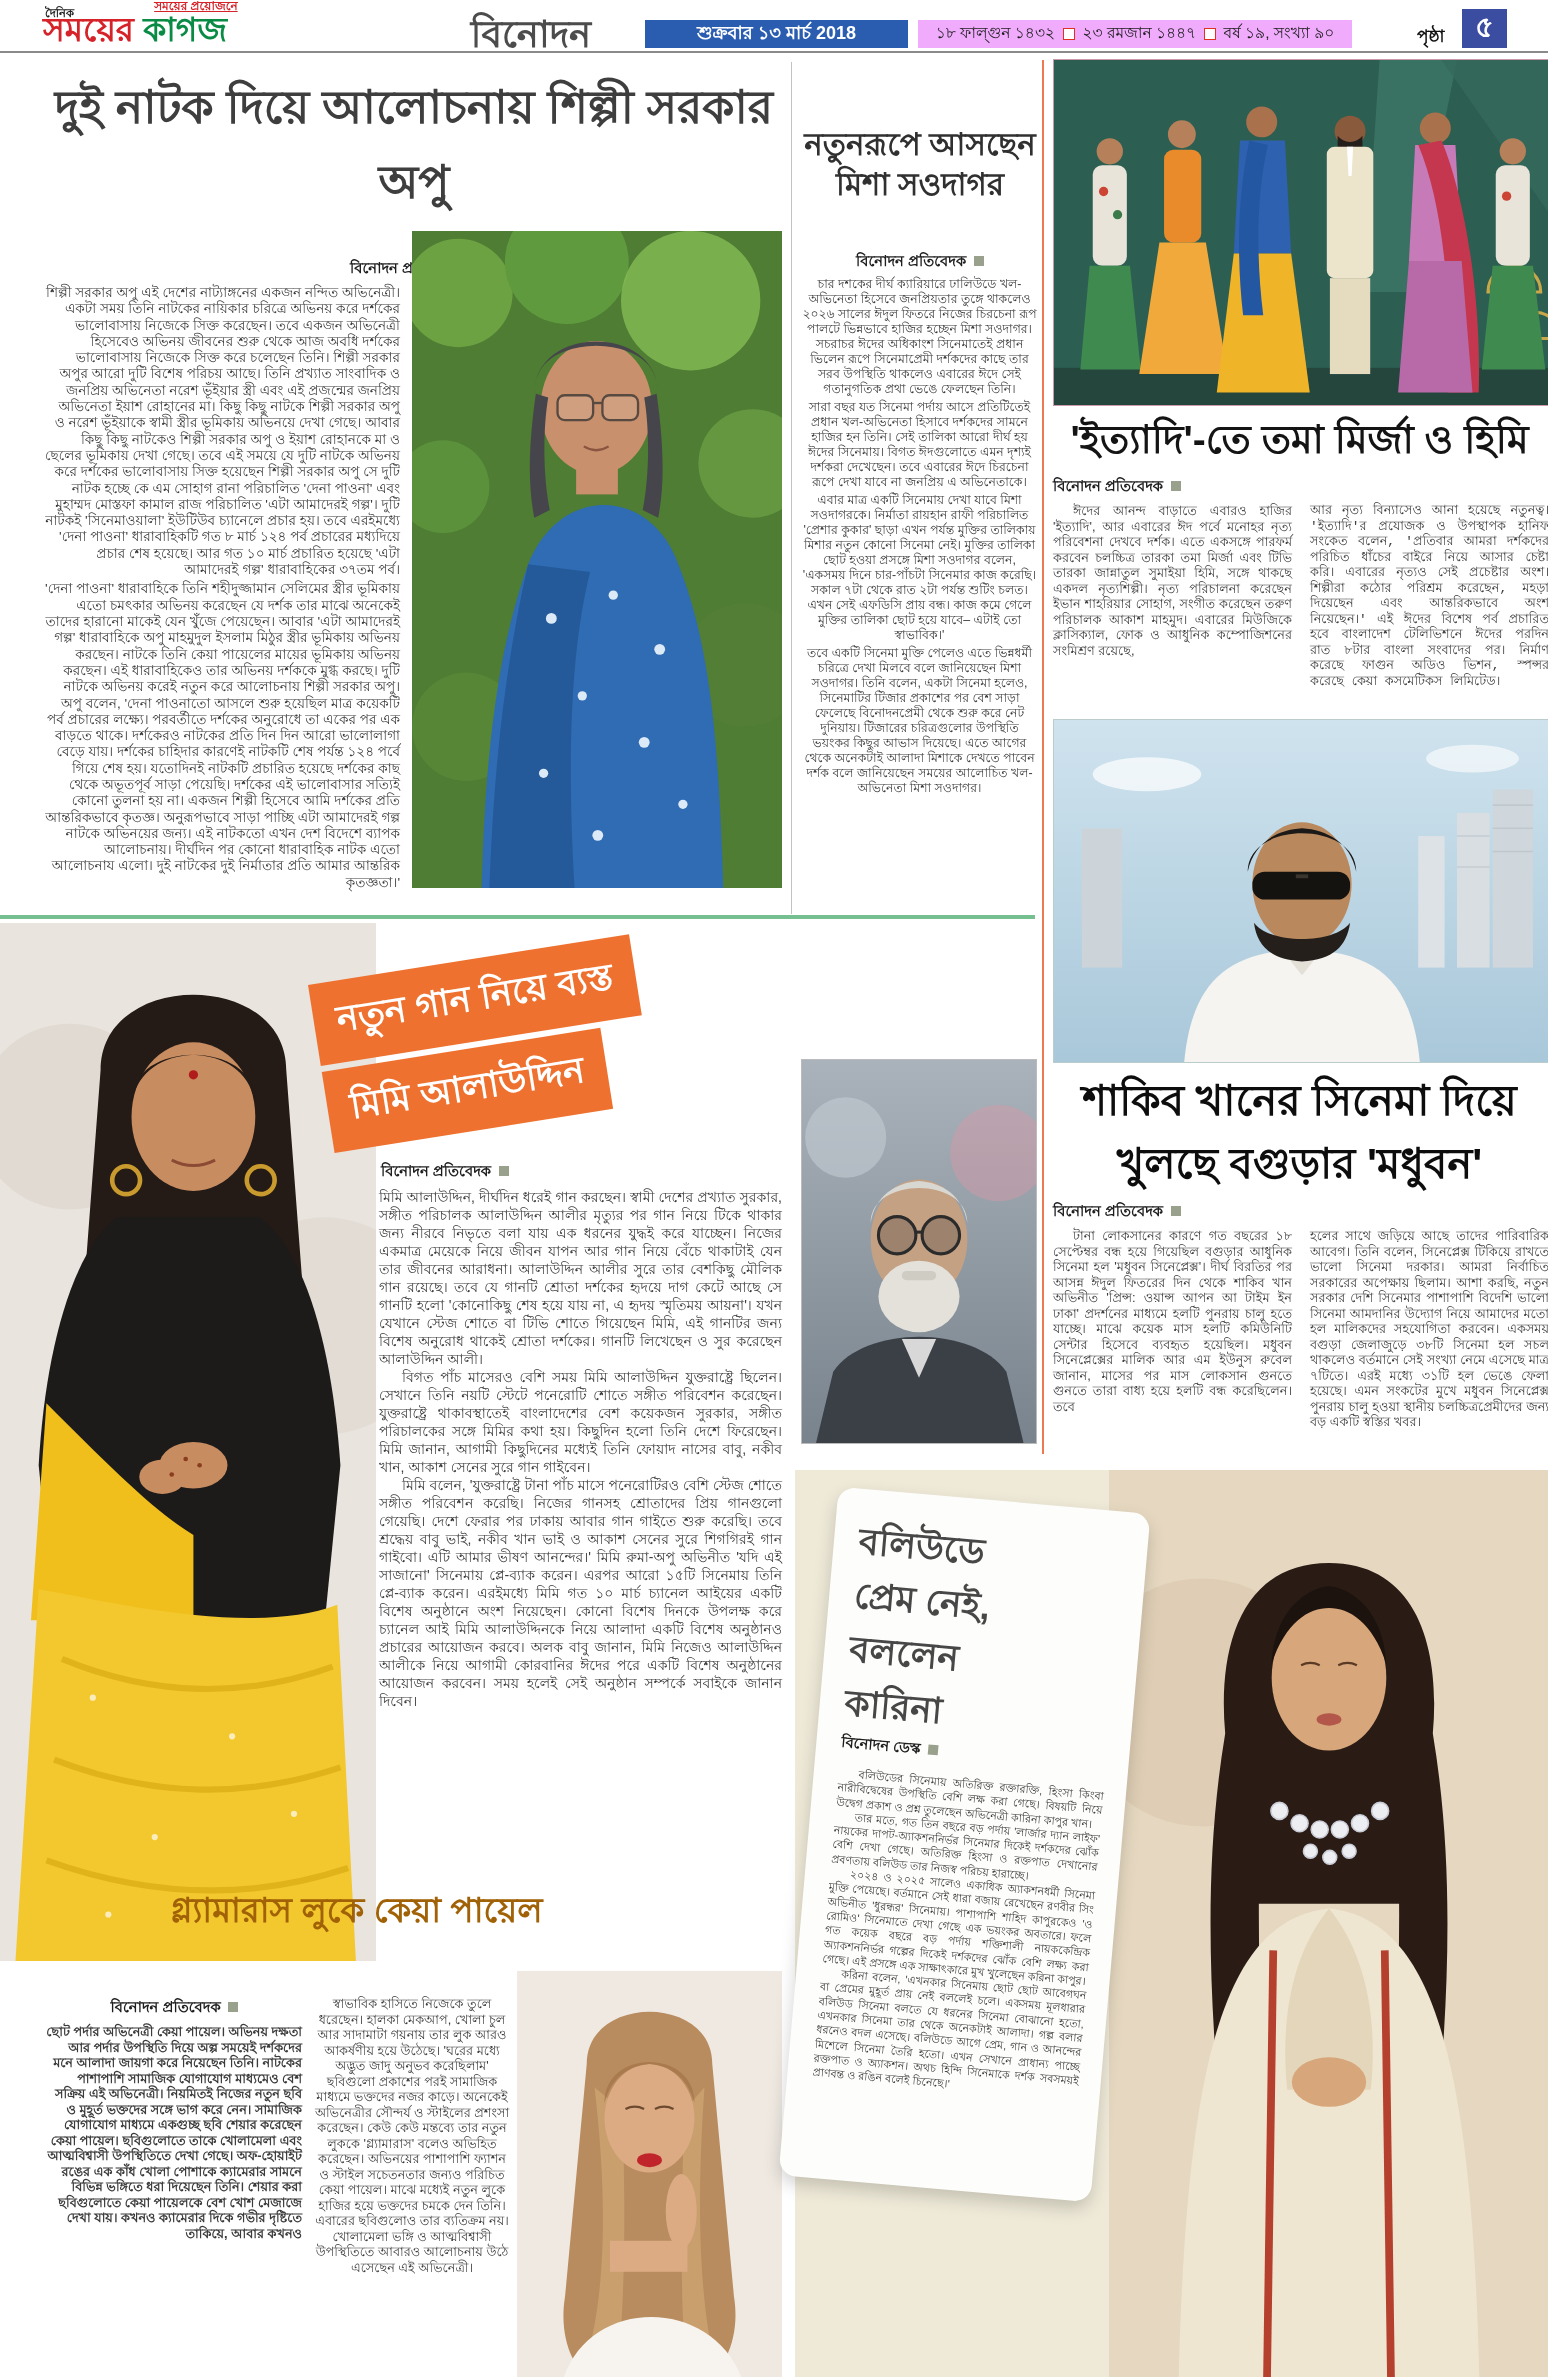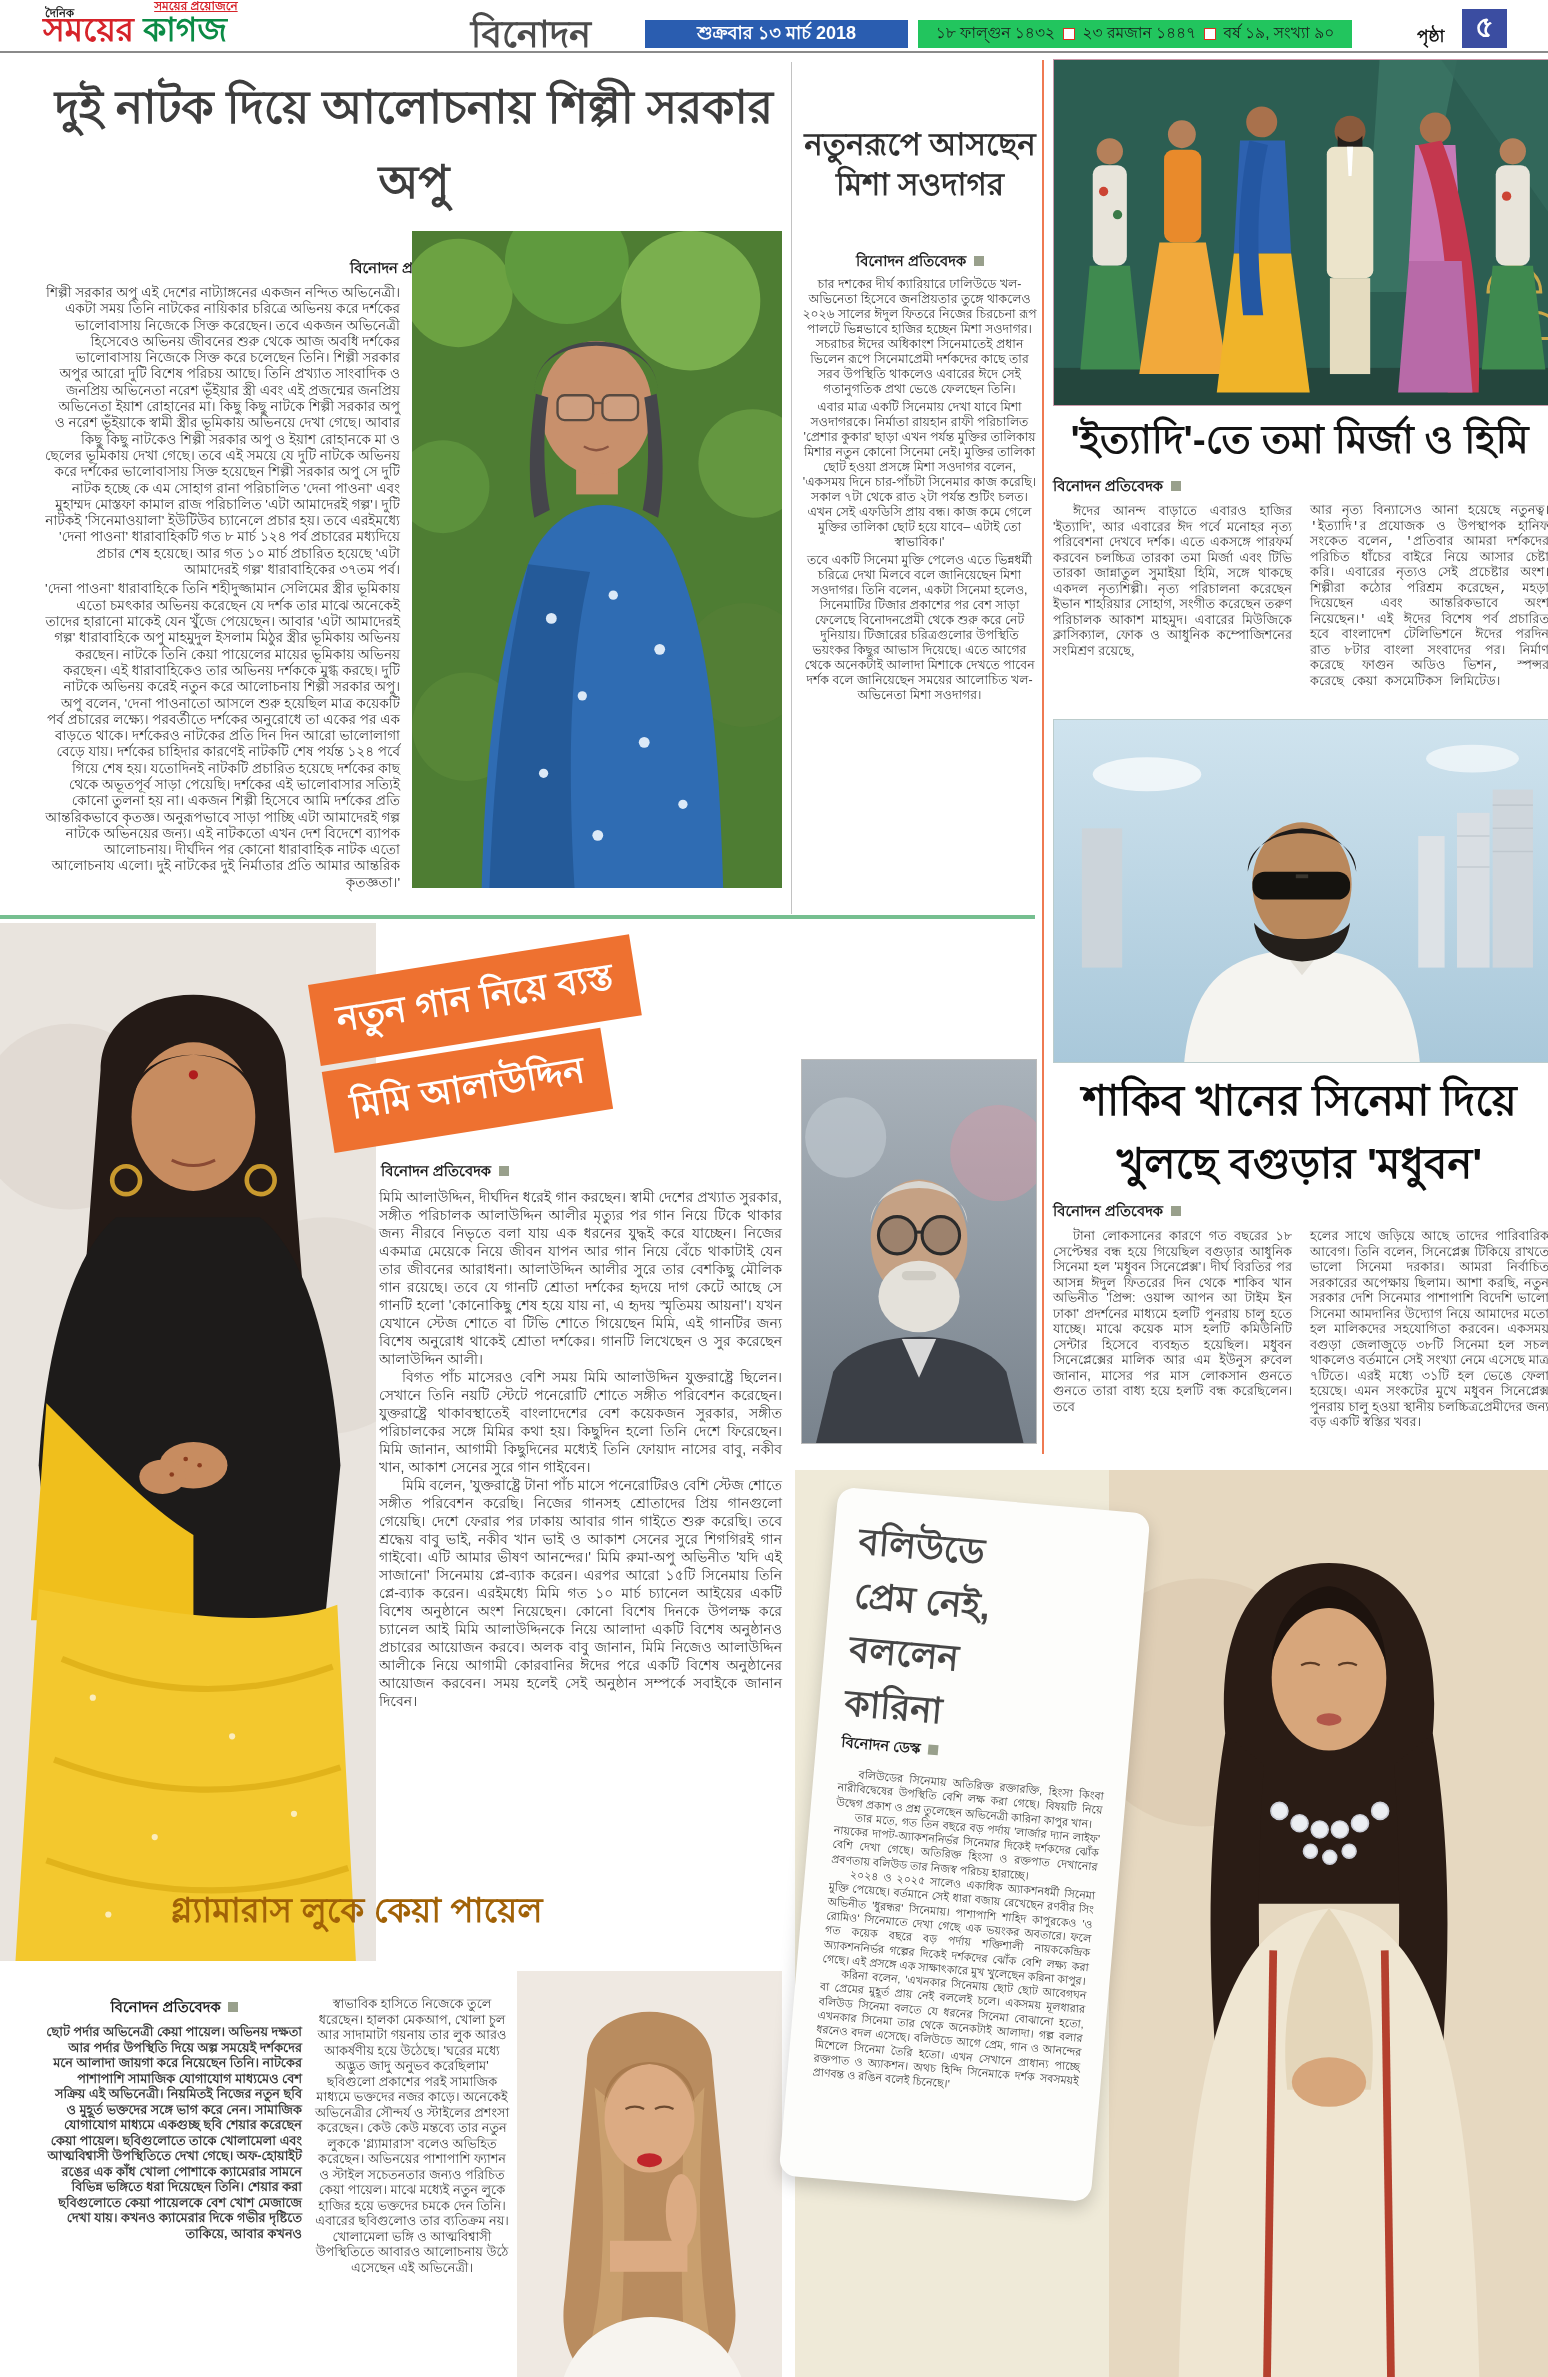"১৮ ফাল্গুন ১৪৩২" .cal-bar { background: #22c55e -> #f0abfc }
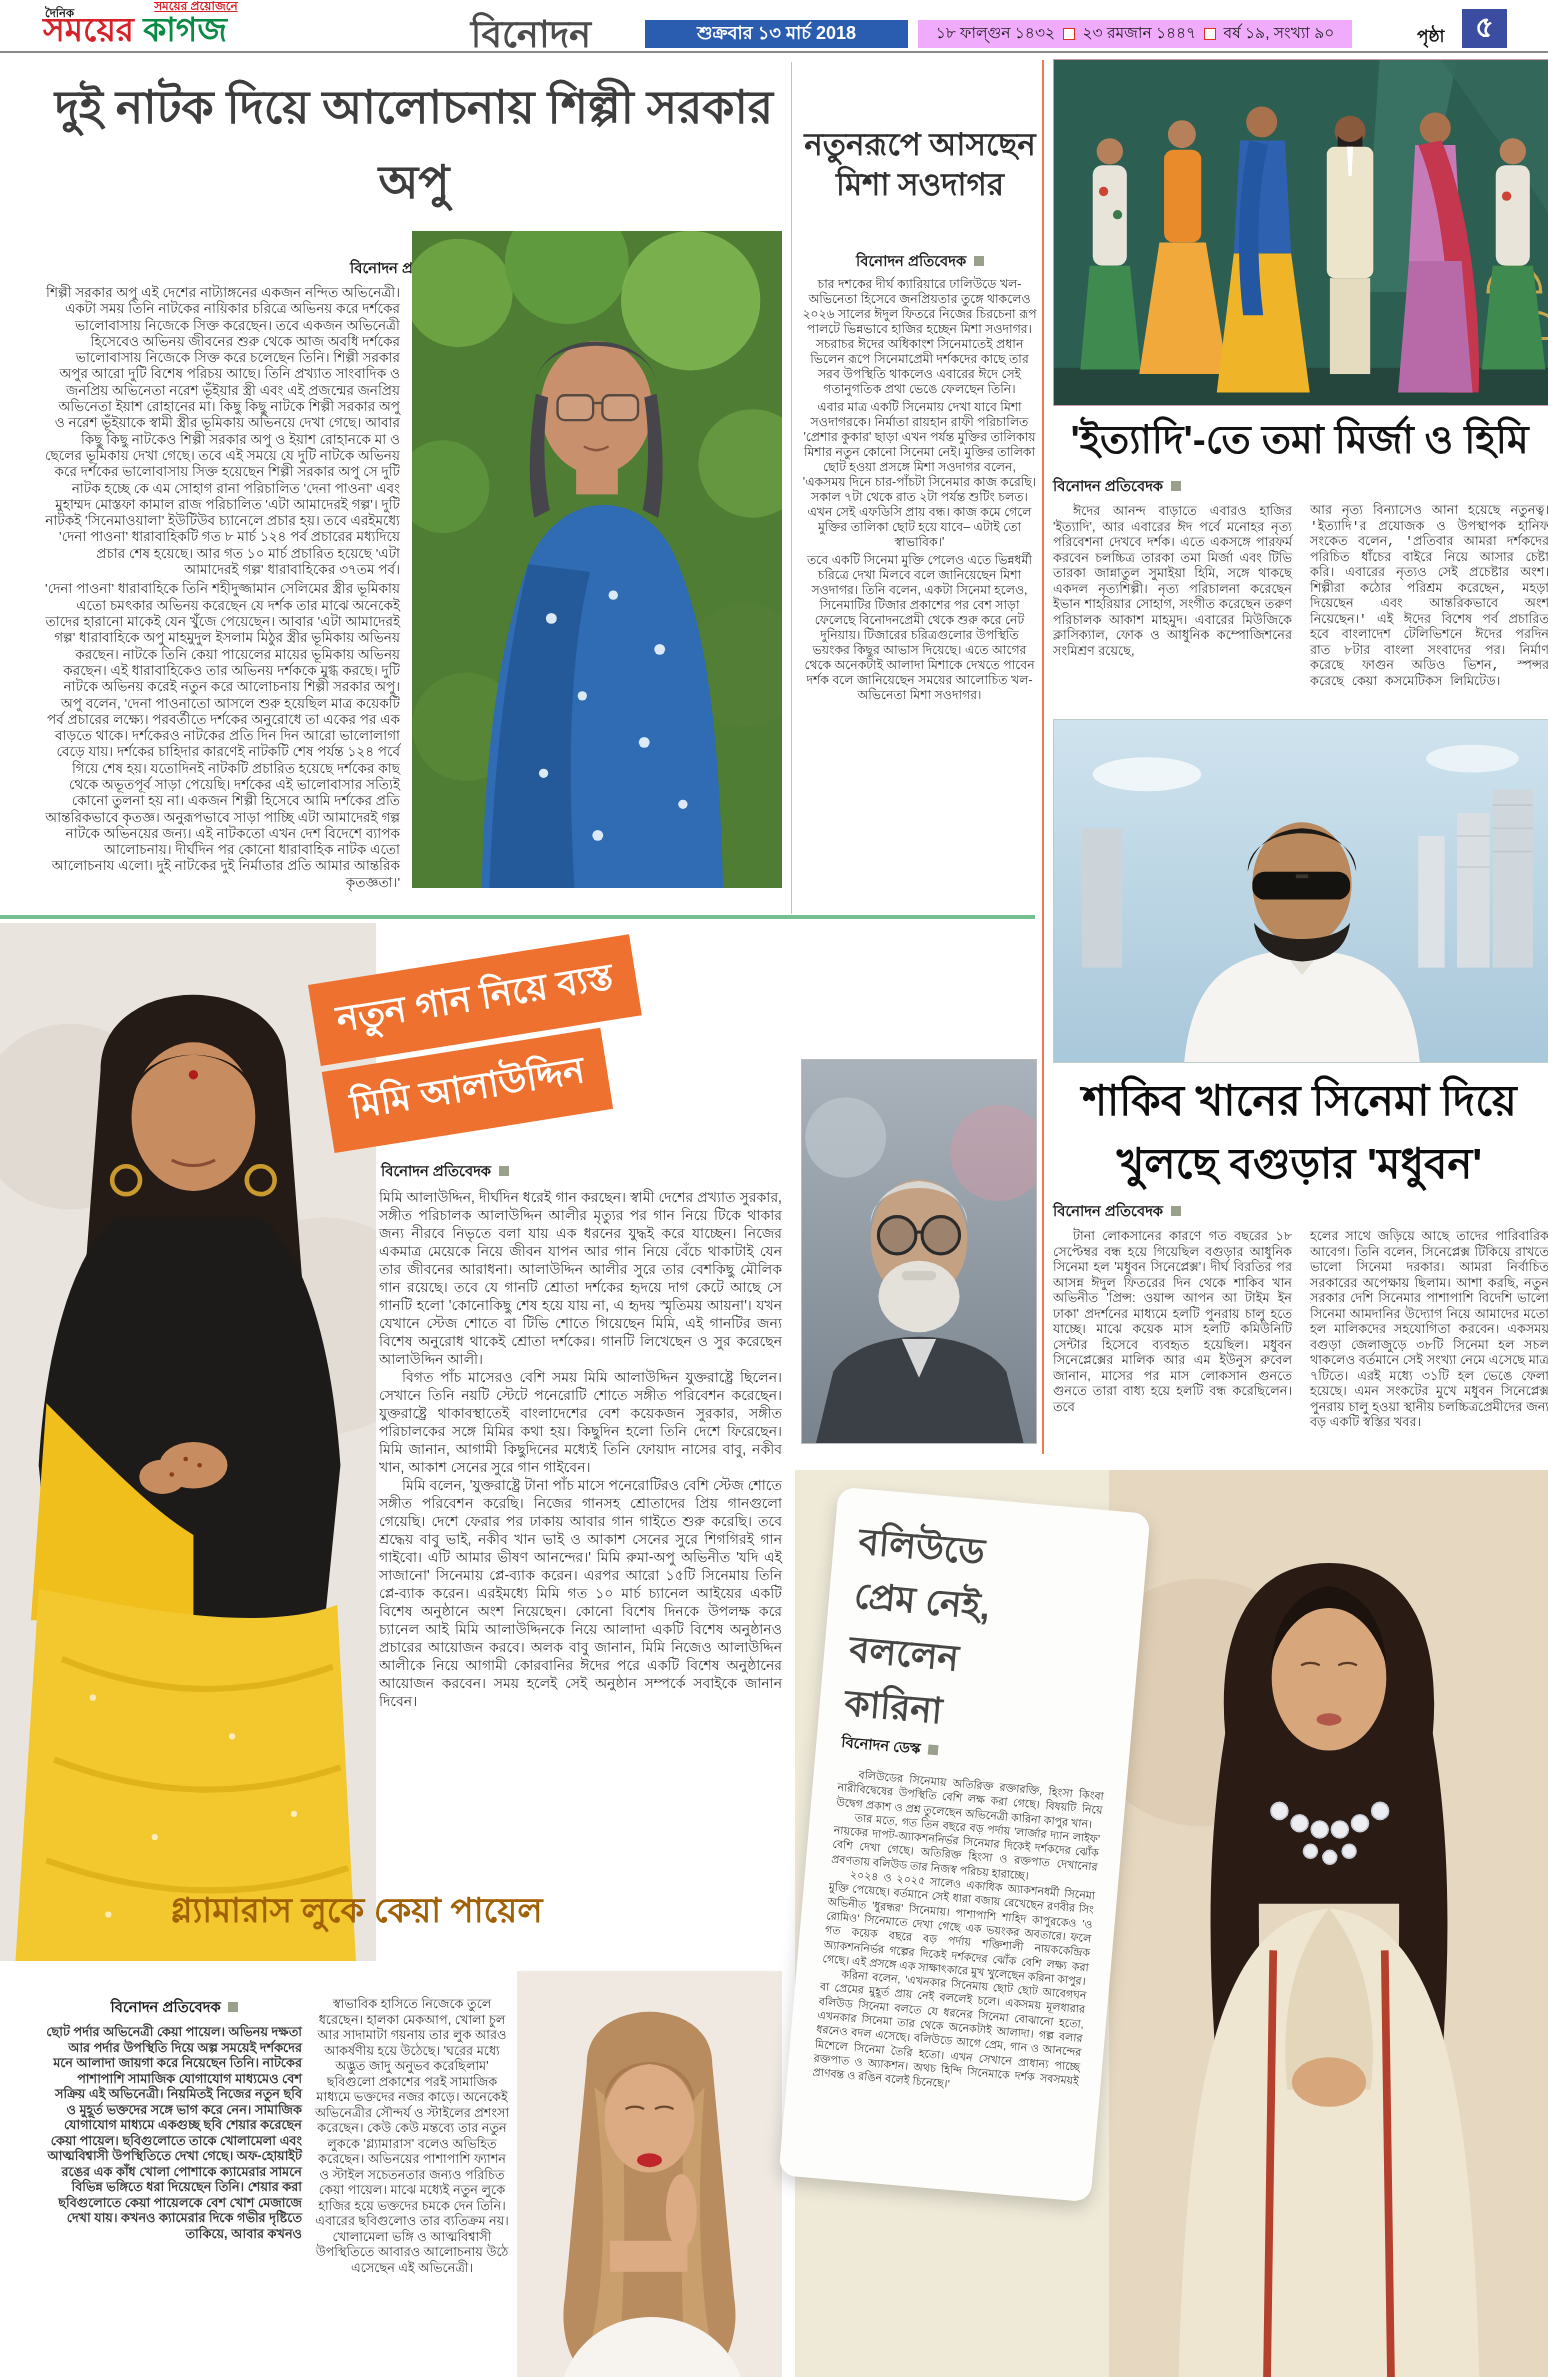"সারা বছর যত সিনেমা পর্দায়" p { html: none -> <p>সারা বছর যত সিনেমা পর্দায় আসে প্রতিটিতেই প্রধান খল-অভিনেতা হিসাবে দর্শকদের সামনে হাজির হন তিনি। সেই তালিকা আরো দীর্ঘ হয় ঈদের সিনেমায়। বিগত ঈদগুলোতে এমন দৃশ্যই দর্শকরা দেখেছেন। তবে এবারের ঈদে চিরচেনা রূপে দেখা যাবে না জনপ্রিয় এ অভিনেতাকে।</p> }
